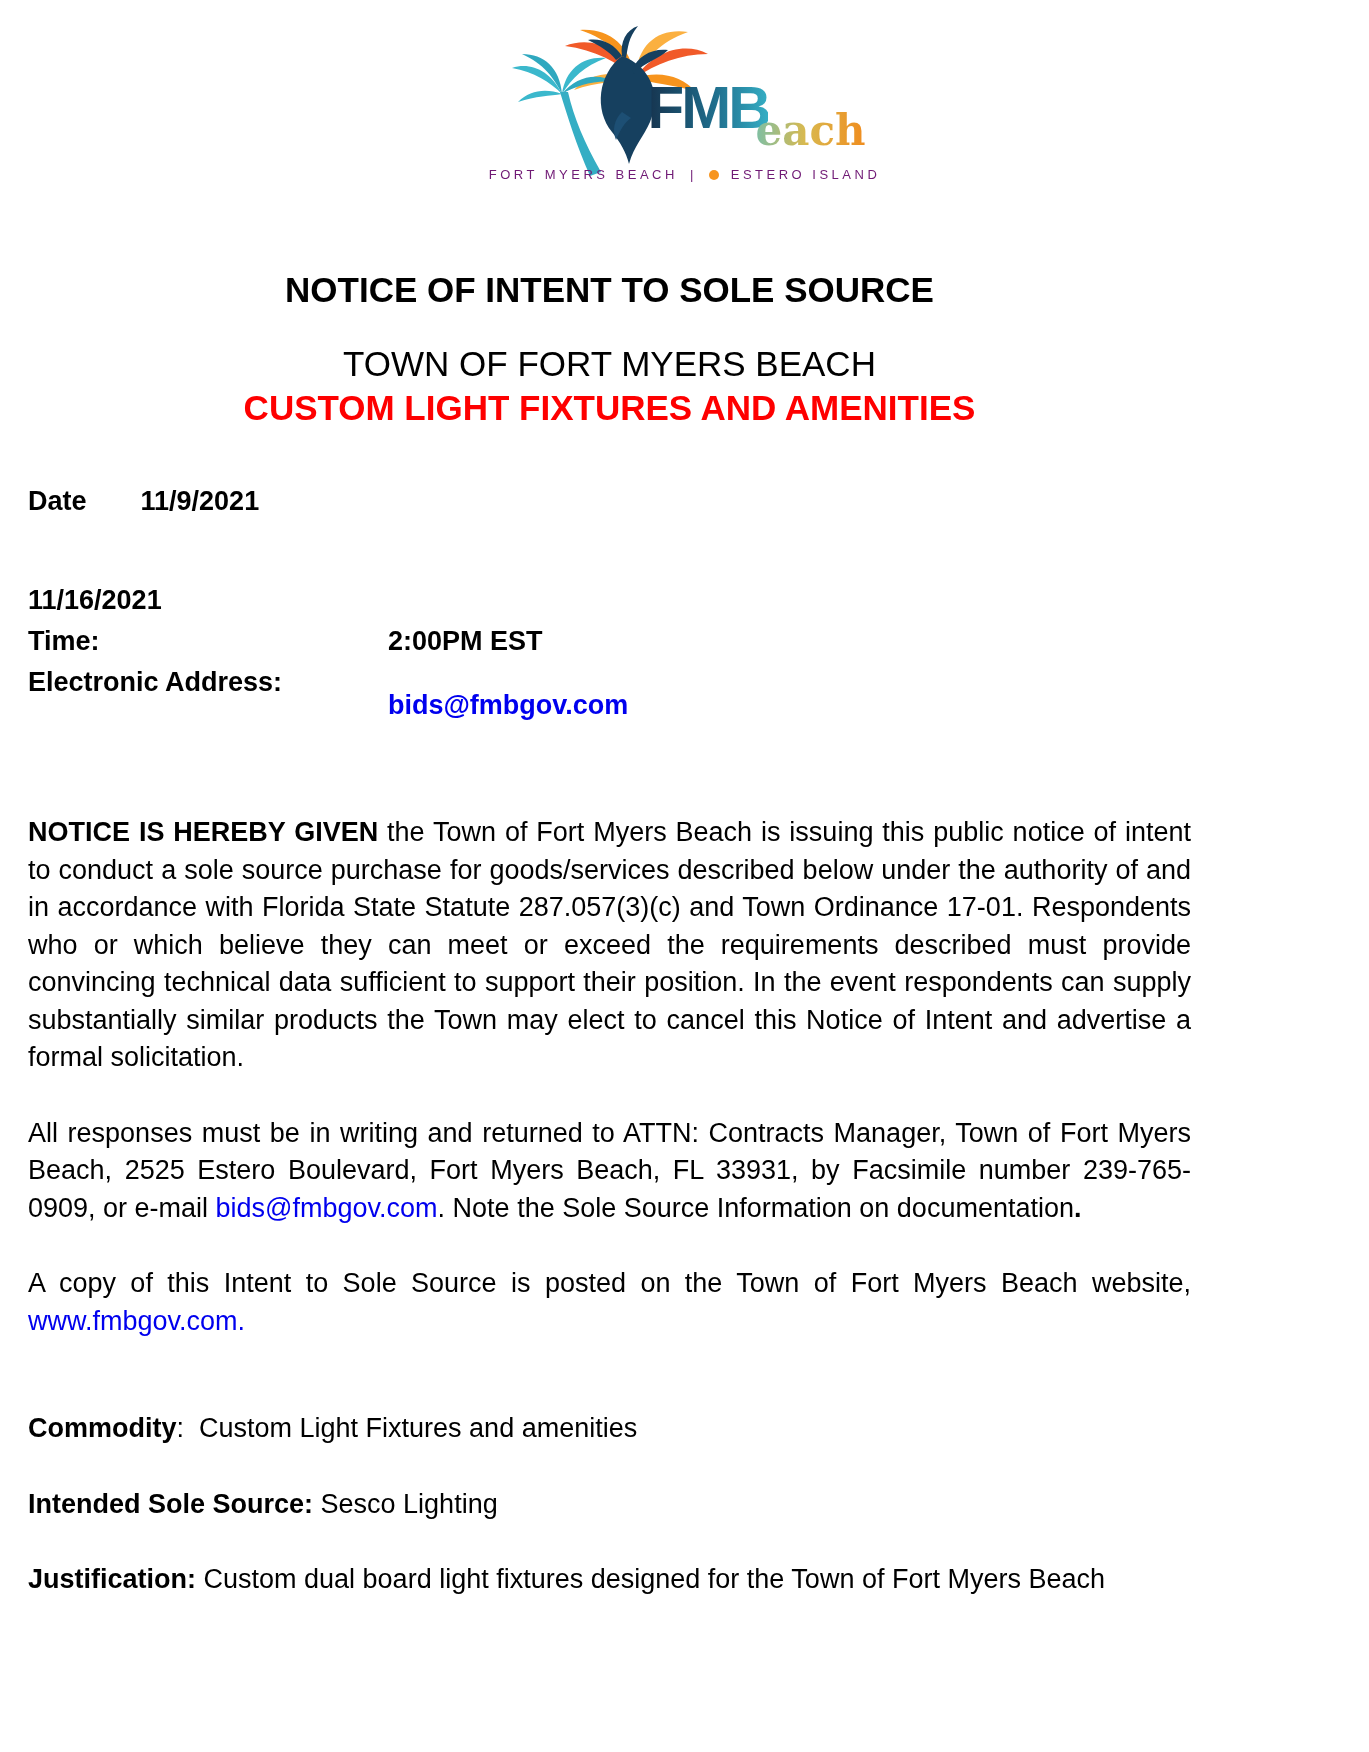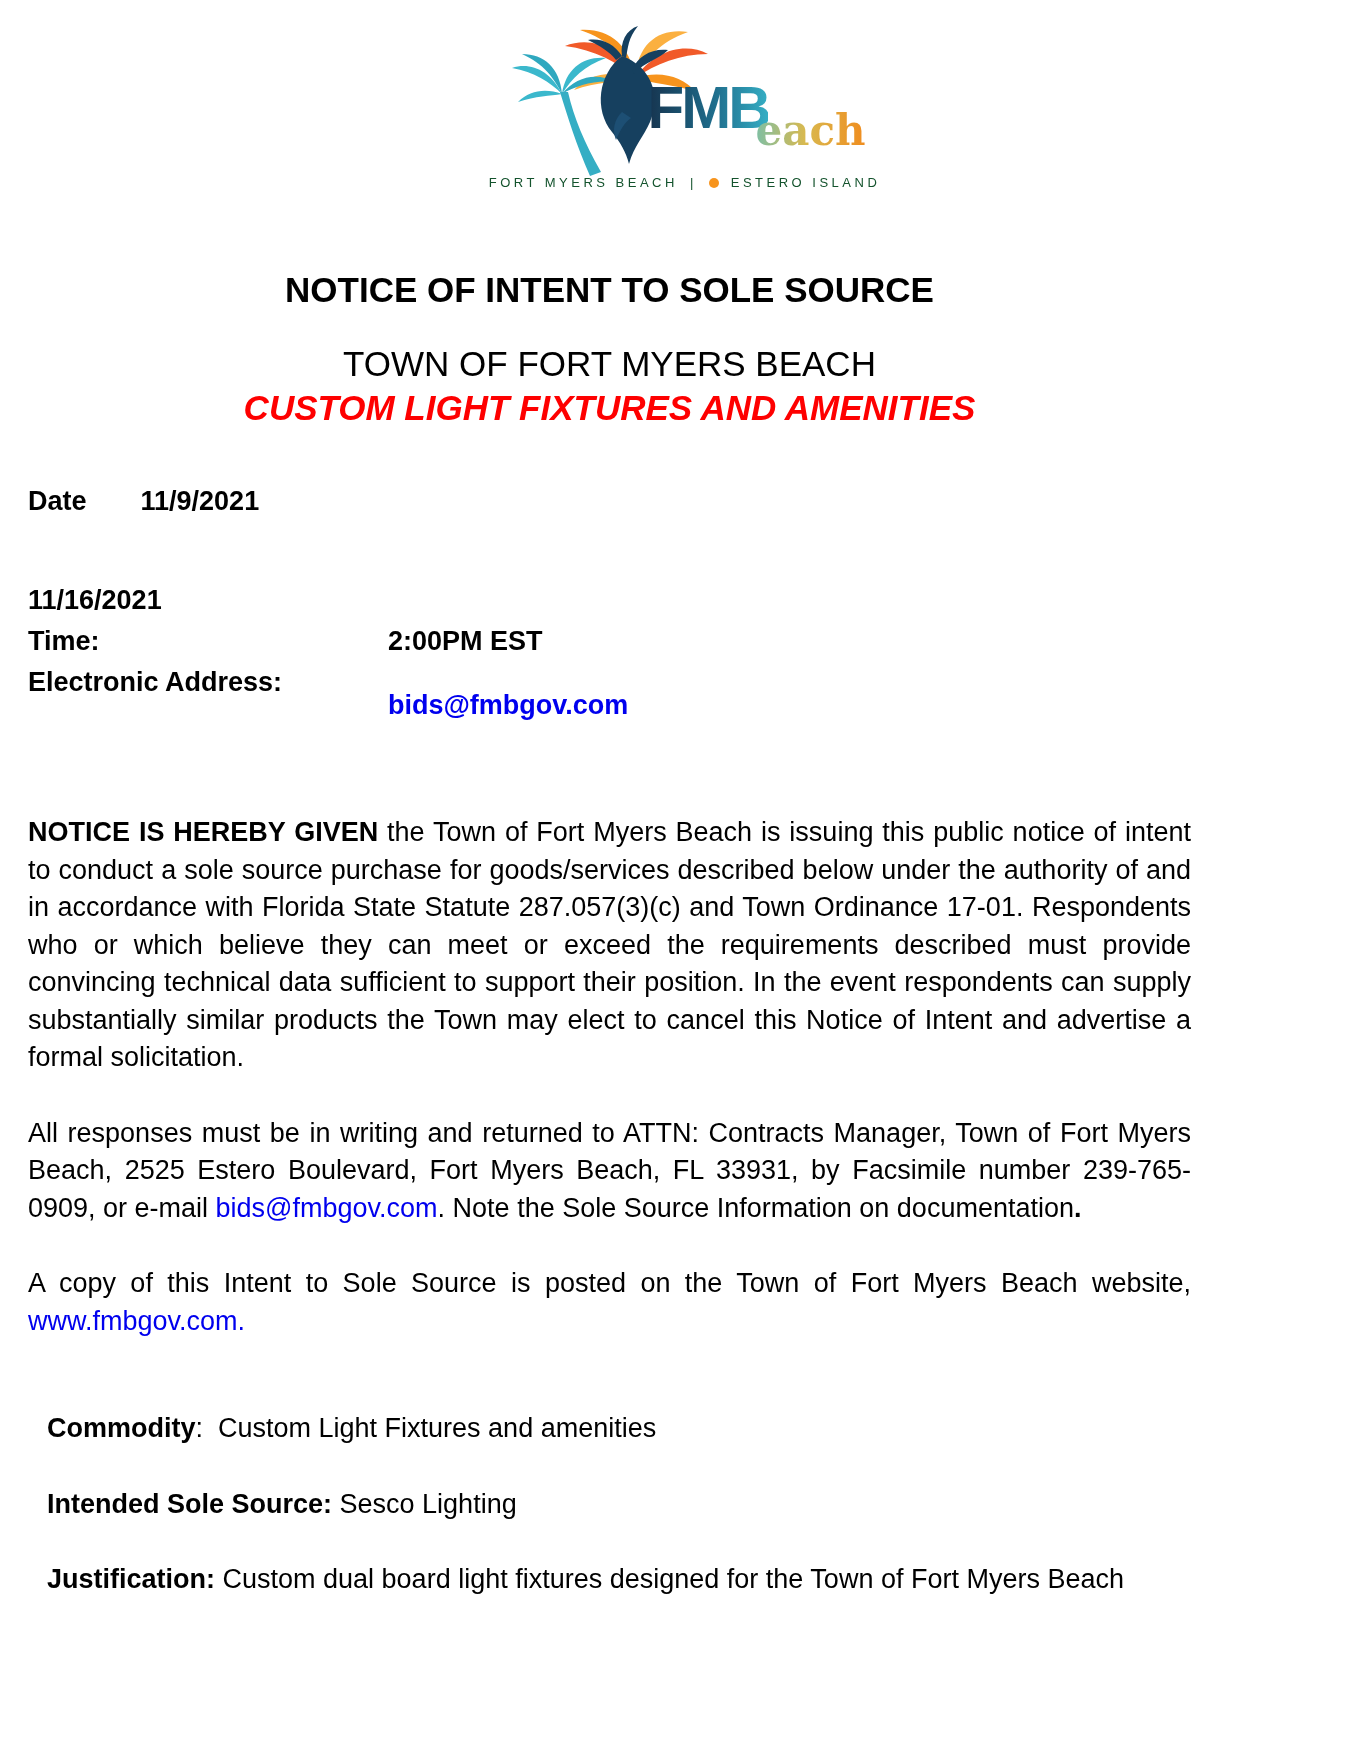"FORT MYERS BEACH" .logo-tagline { bottom: 8px -> 16px; color: #14532d -> #701a75 }
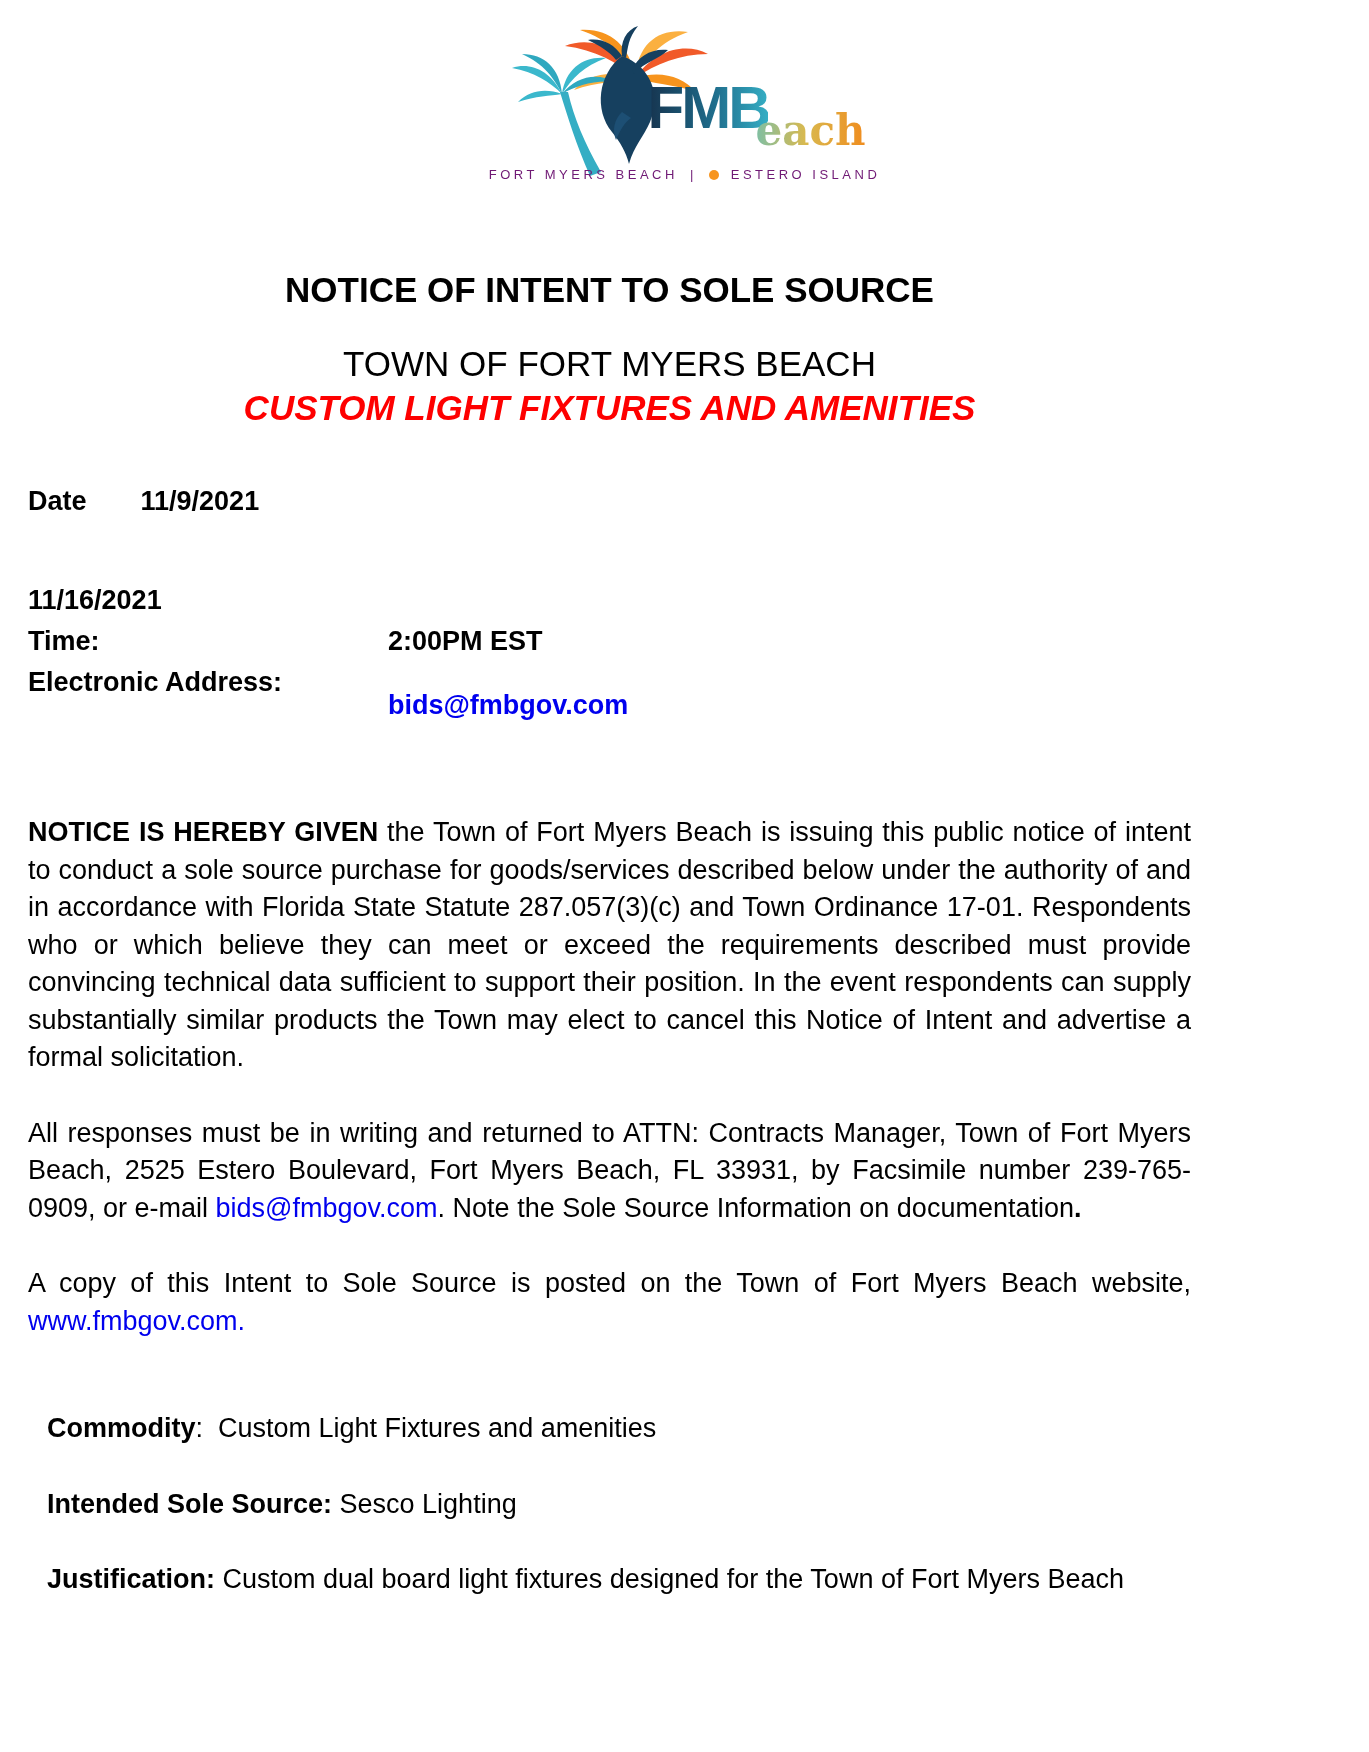"CUSTOM LIGHT FIXTURES AND AMENITIES" .subject { font-style: italic -> none }
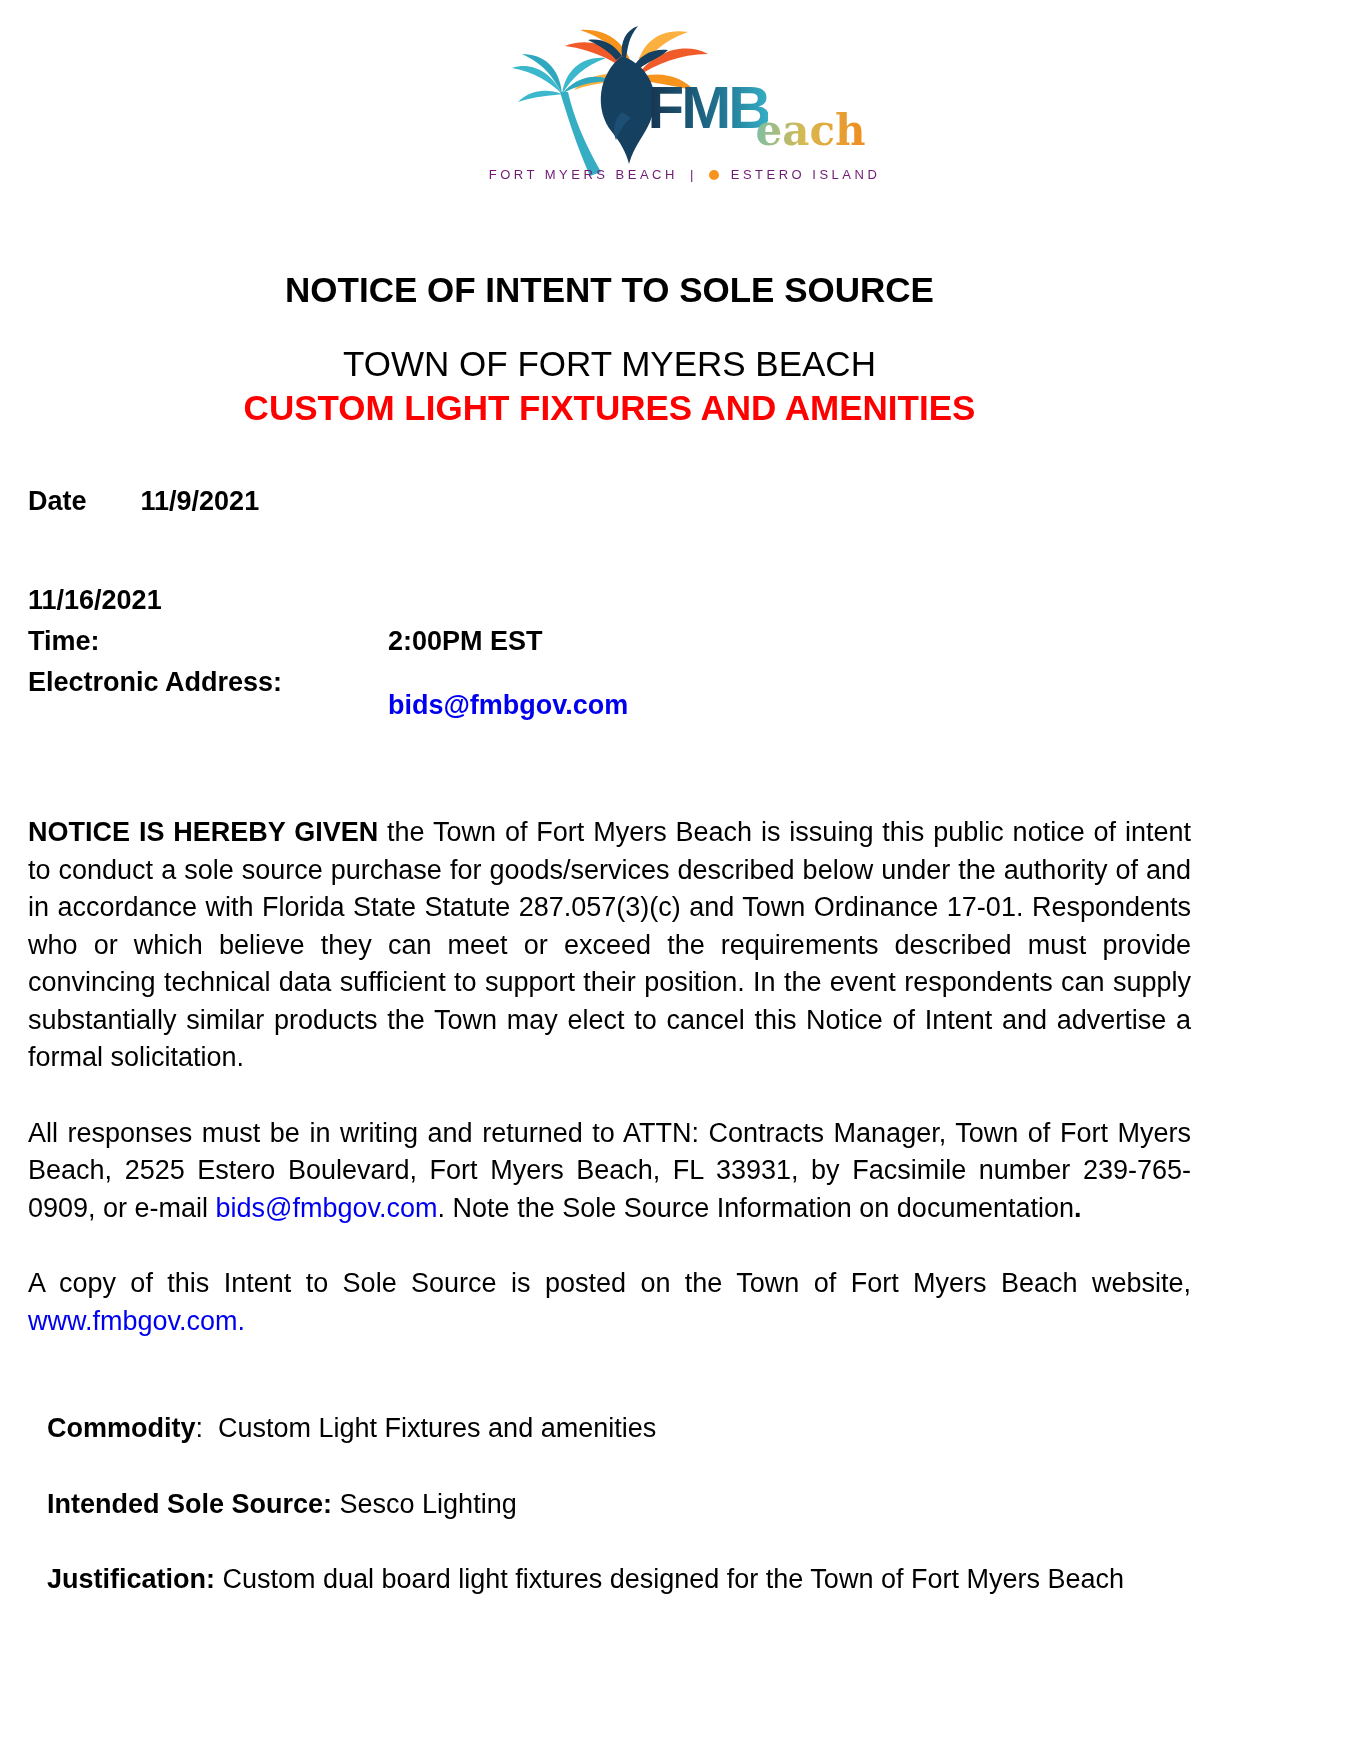"Commodity: Custom Light Fixtures and" .details { margin-left: 19px -> none }
